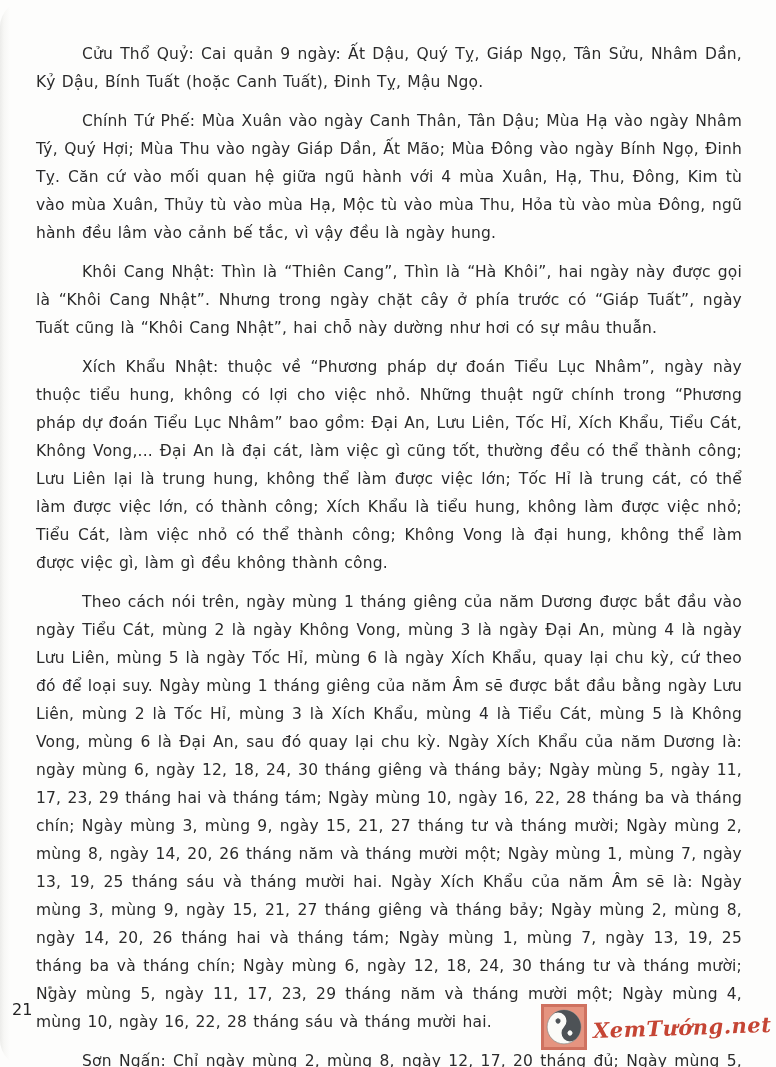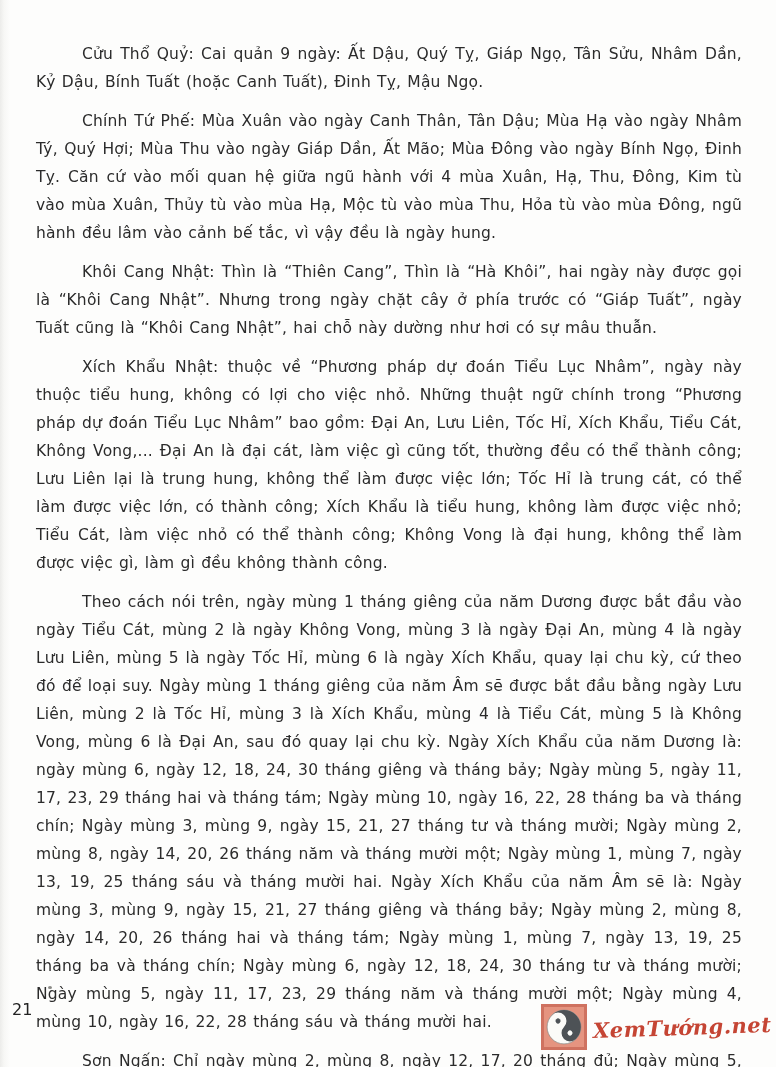"Cửu Thổ Quỷ: Cai quản" .page { border-radius: none -> 27px }
